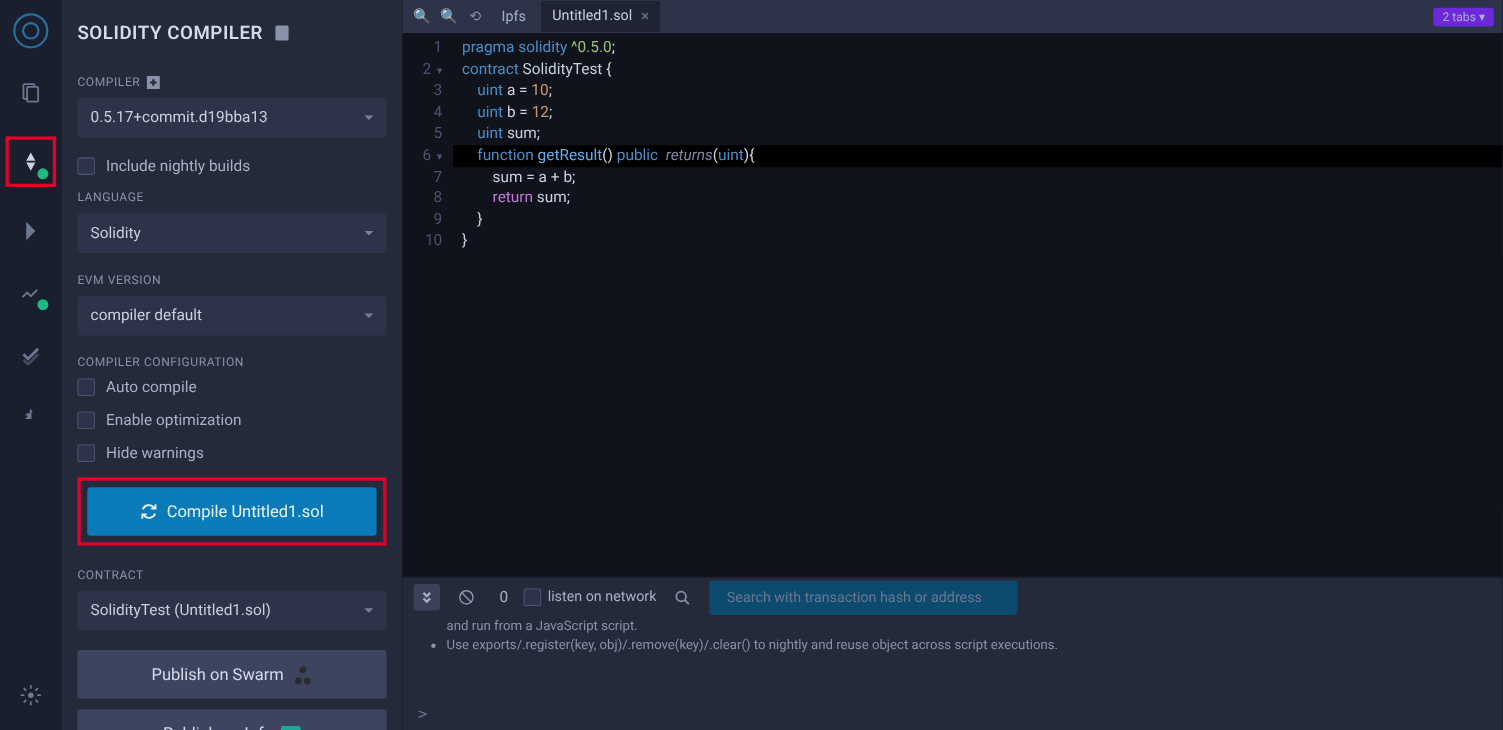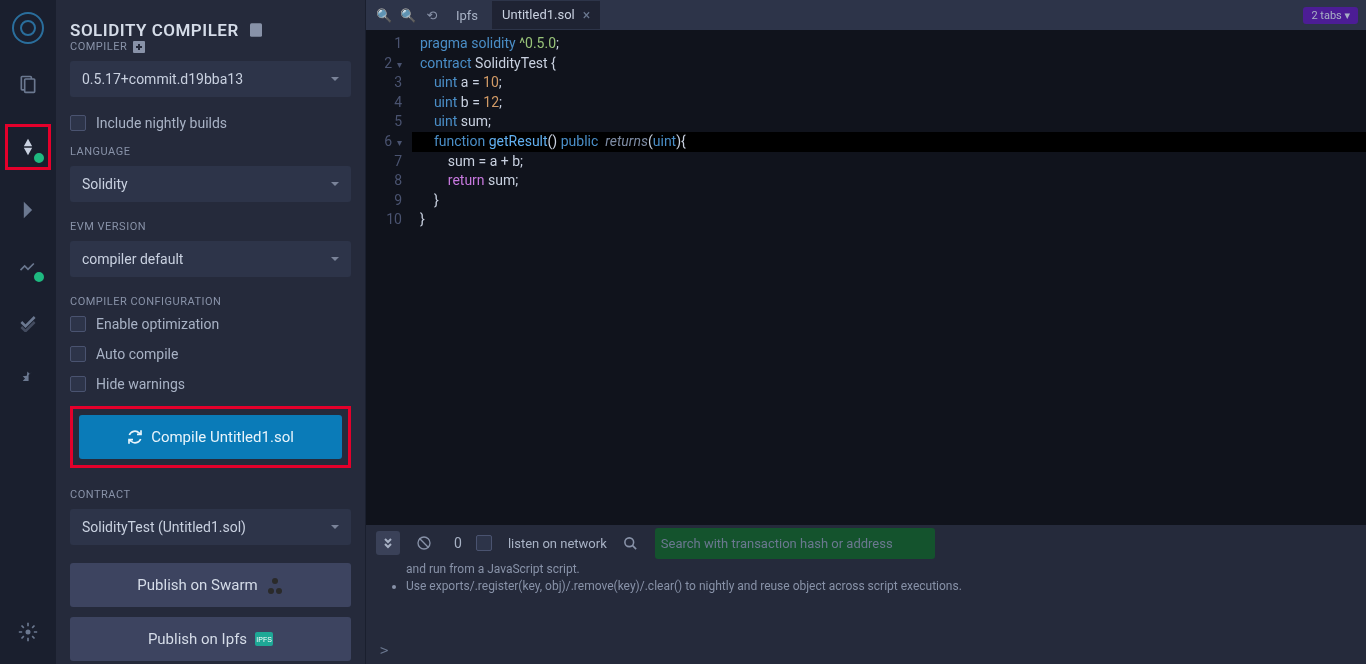"2 tabs ▾" .tabs-badge { background: #4c1d95 -> #6d28d9 }
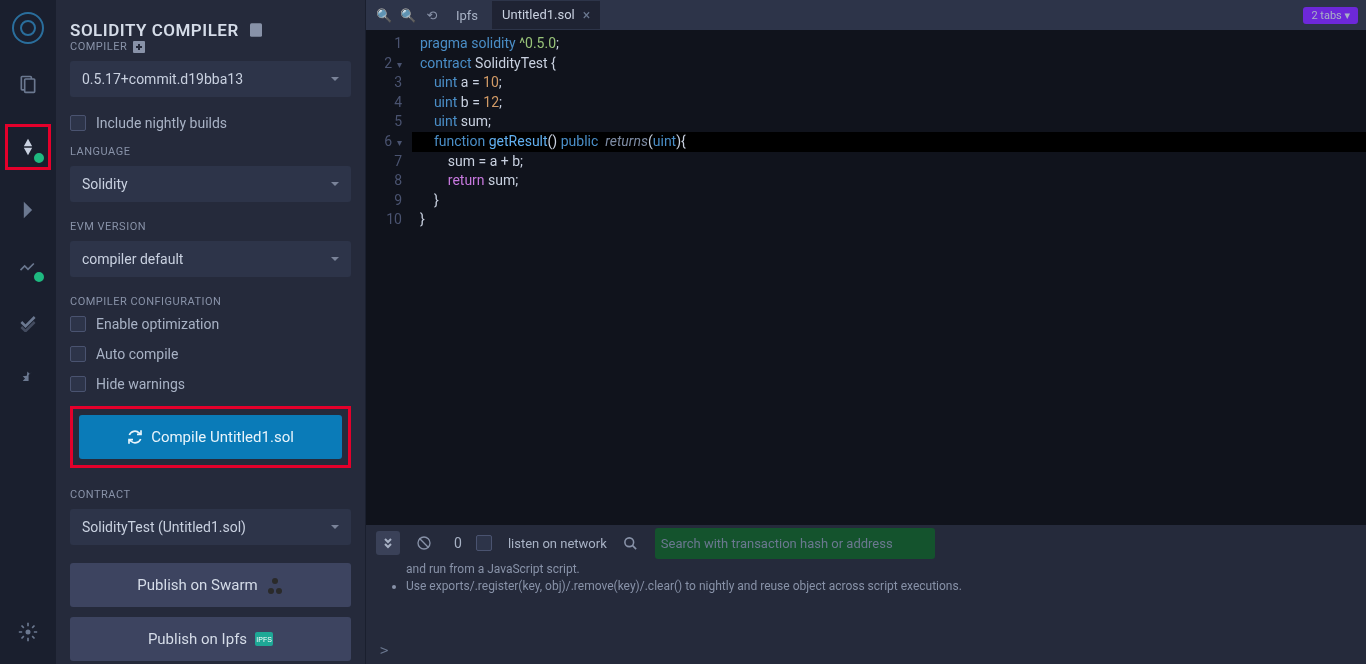"SOLIDITY COMPILER" .panel-title { margin-bottom: none -> 28px }
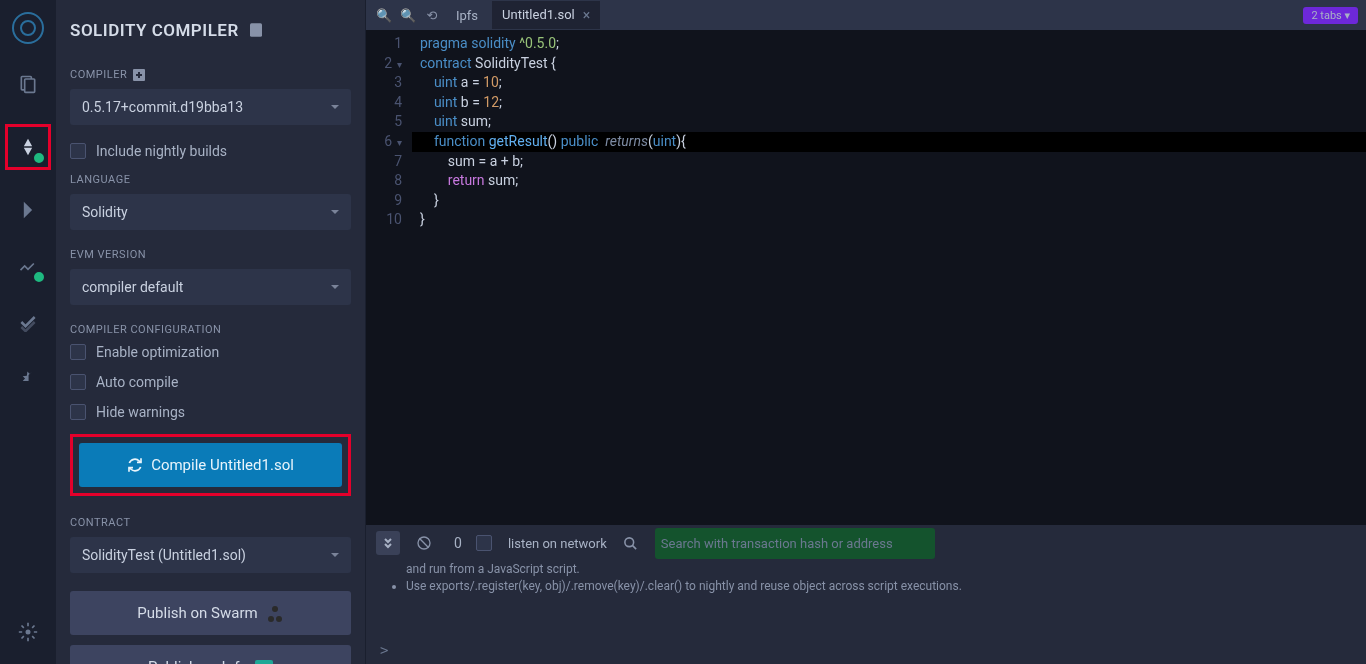"Enable optimization" div.chk-row { order: before "Auto compile" -> after "Auto compile" }
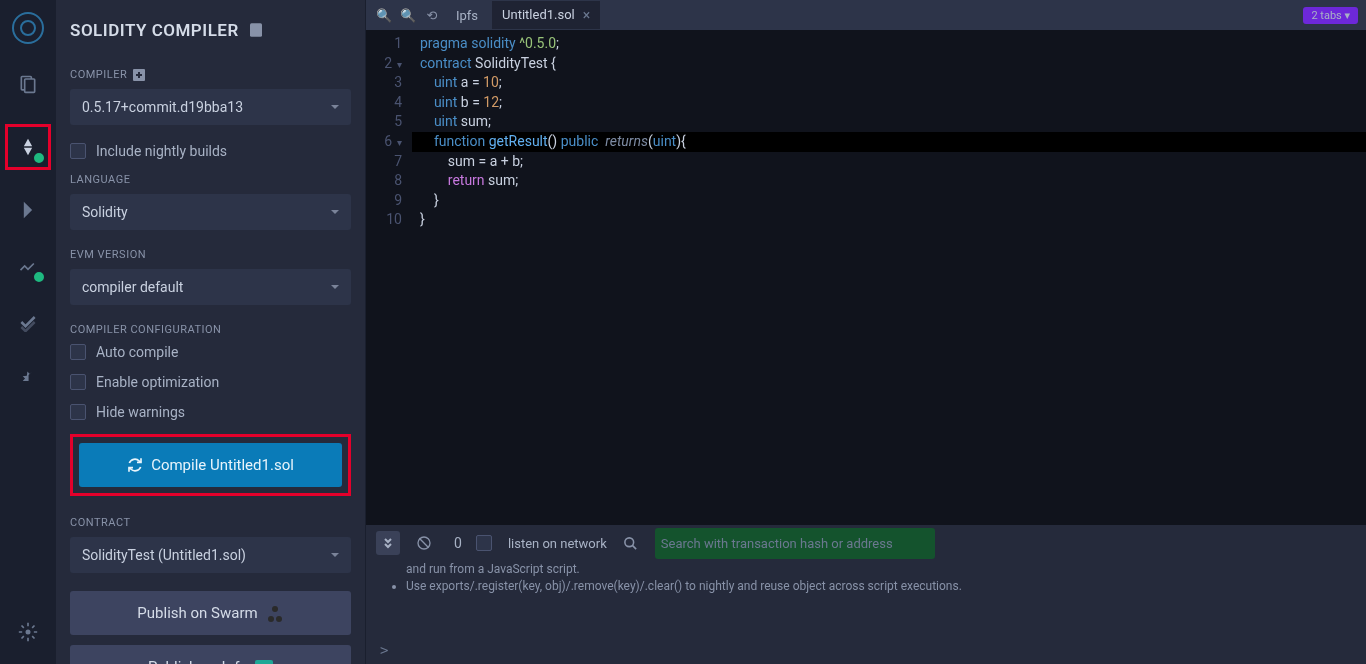"listen on network" .term-chk { align-items: center -> flex-start; gap: 16px -> 6px }
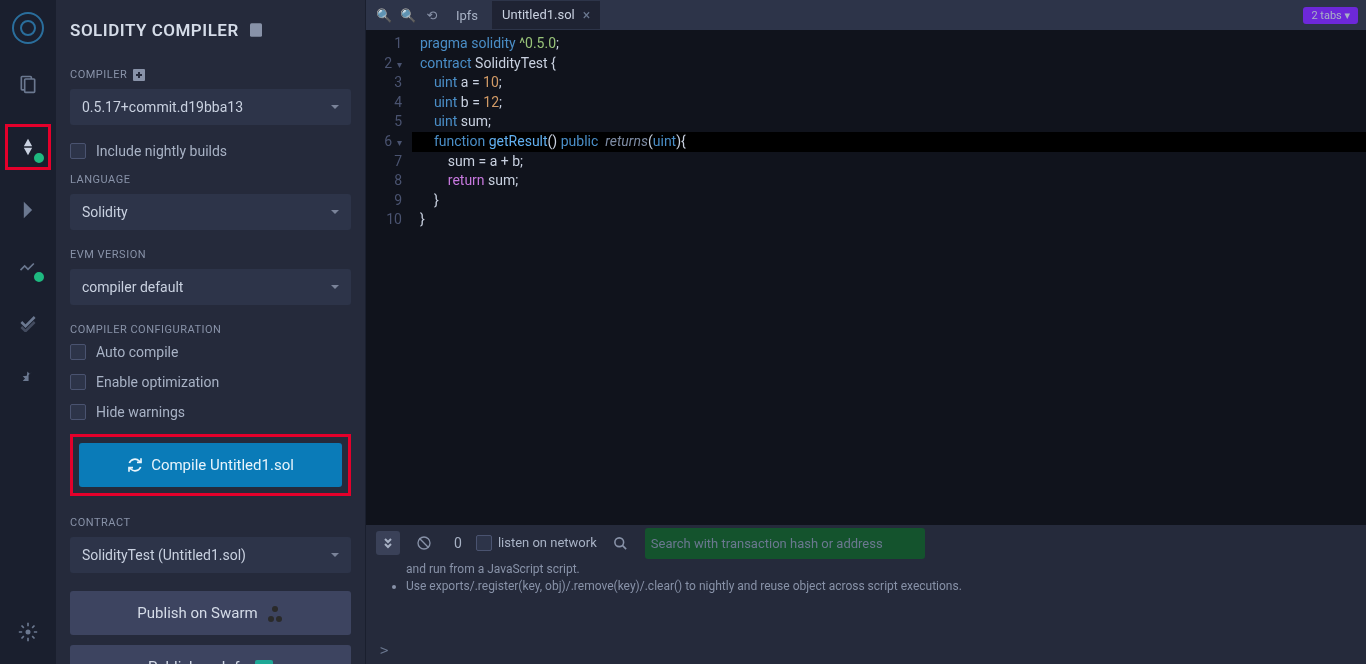"Search with transaction hash or" .term-search { background: #14532d -> #0c4a6e; padding: 8px 6px -> 8px 16px }
